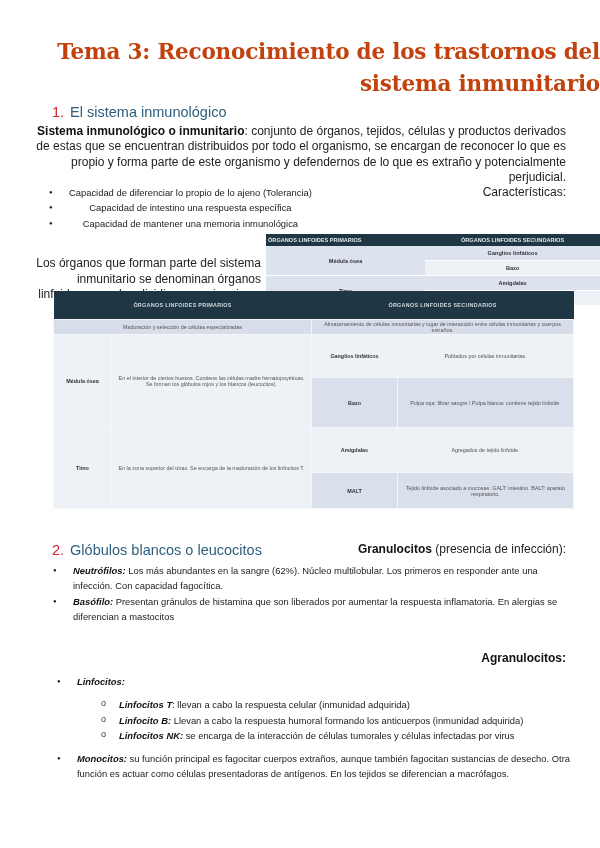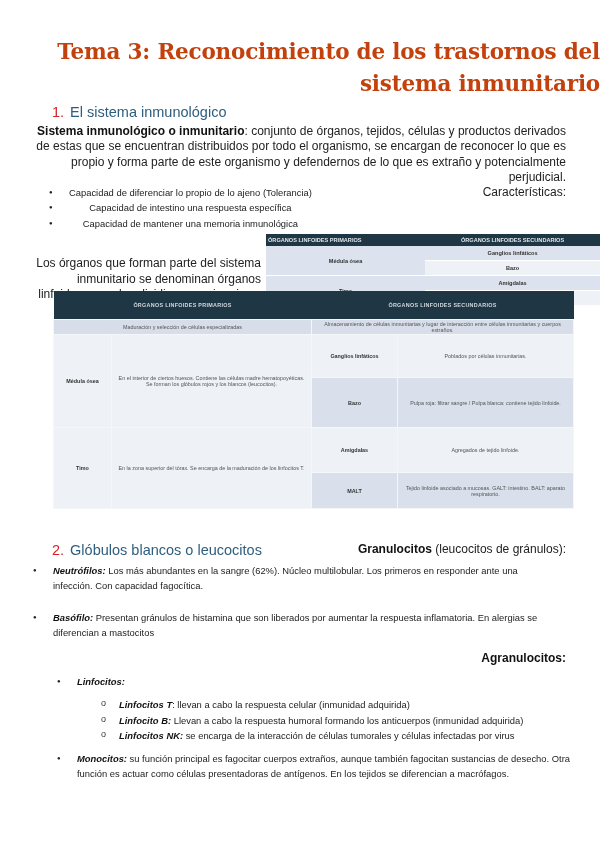"(leucocitos de gránulos):" span { text: leucocitos de gránulos -> presencia de infección }
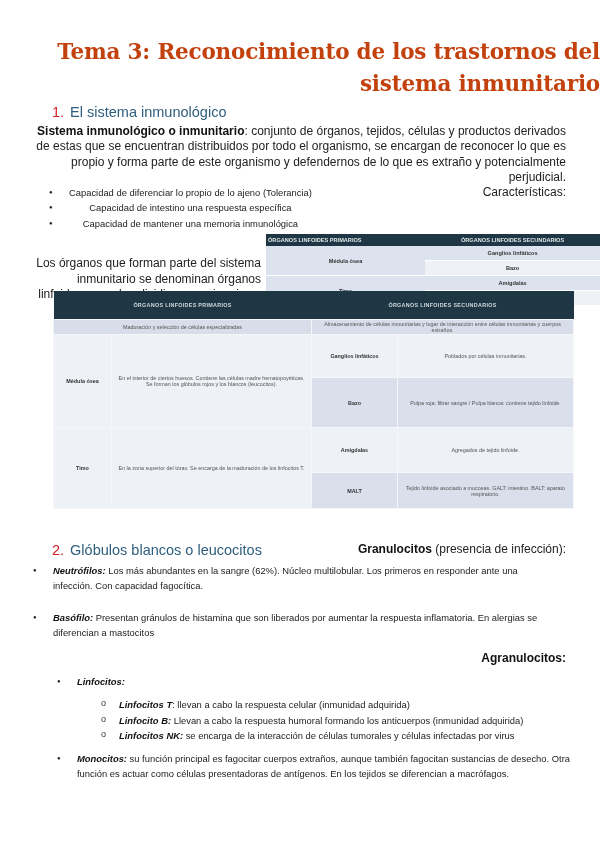"Neutrófilos: Los más abundantes en" ul.b { left: 20px -> 40px }
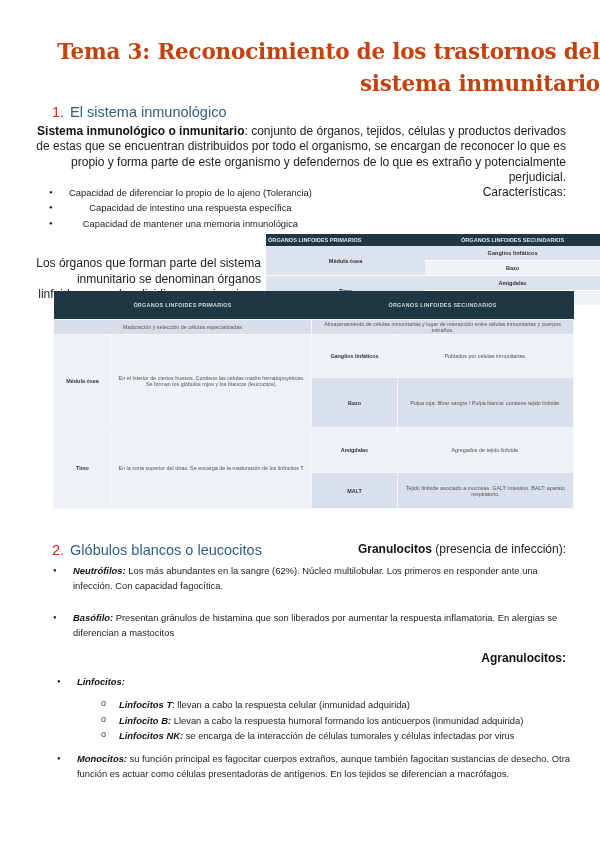"Basófilo: Presentan gránulos de" li { margin-top: 16px -> 0 }
